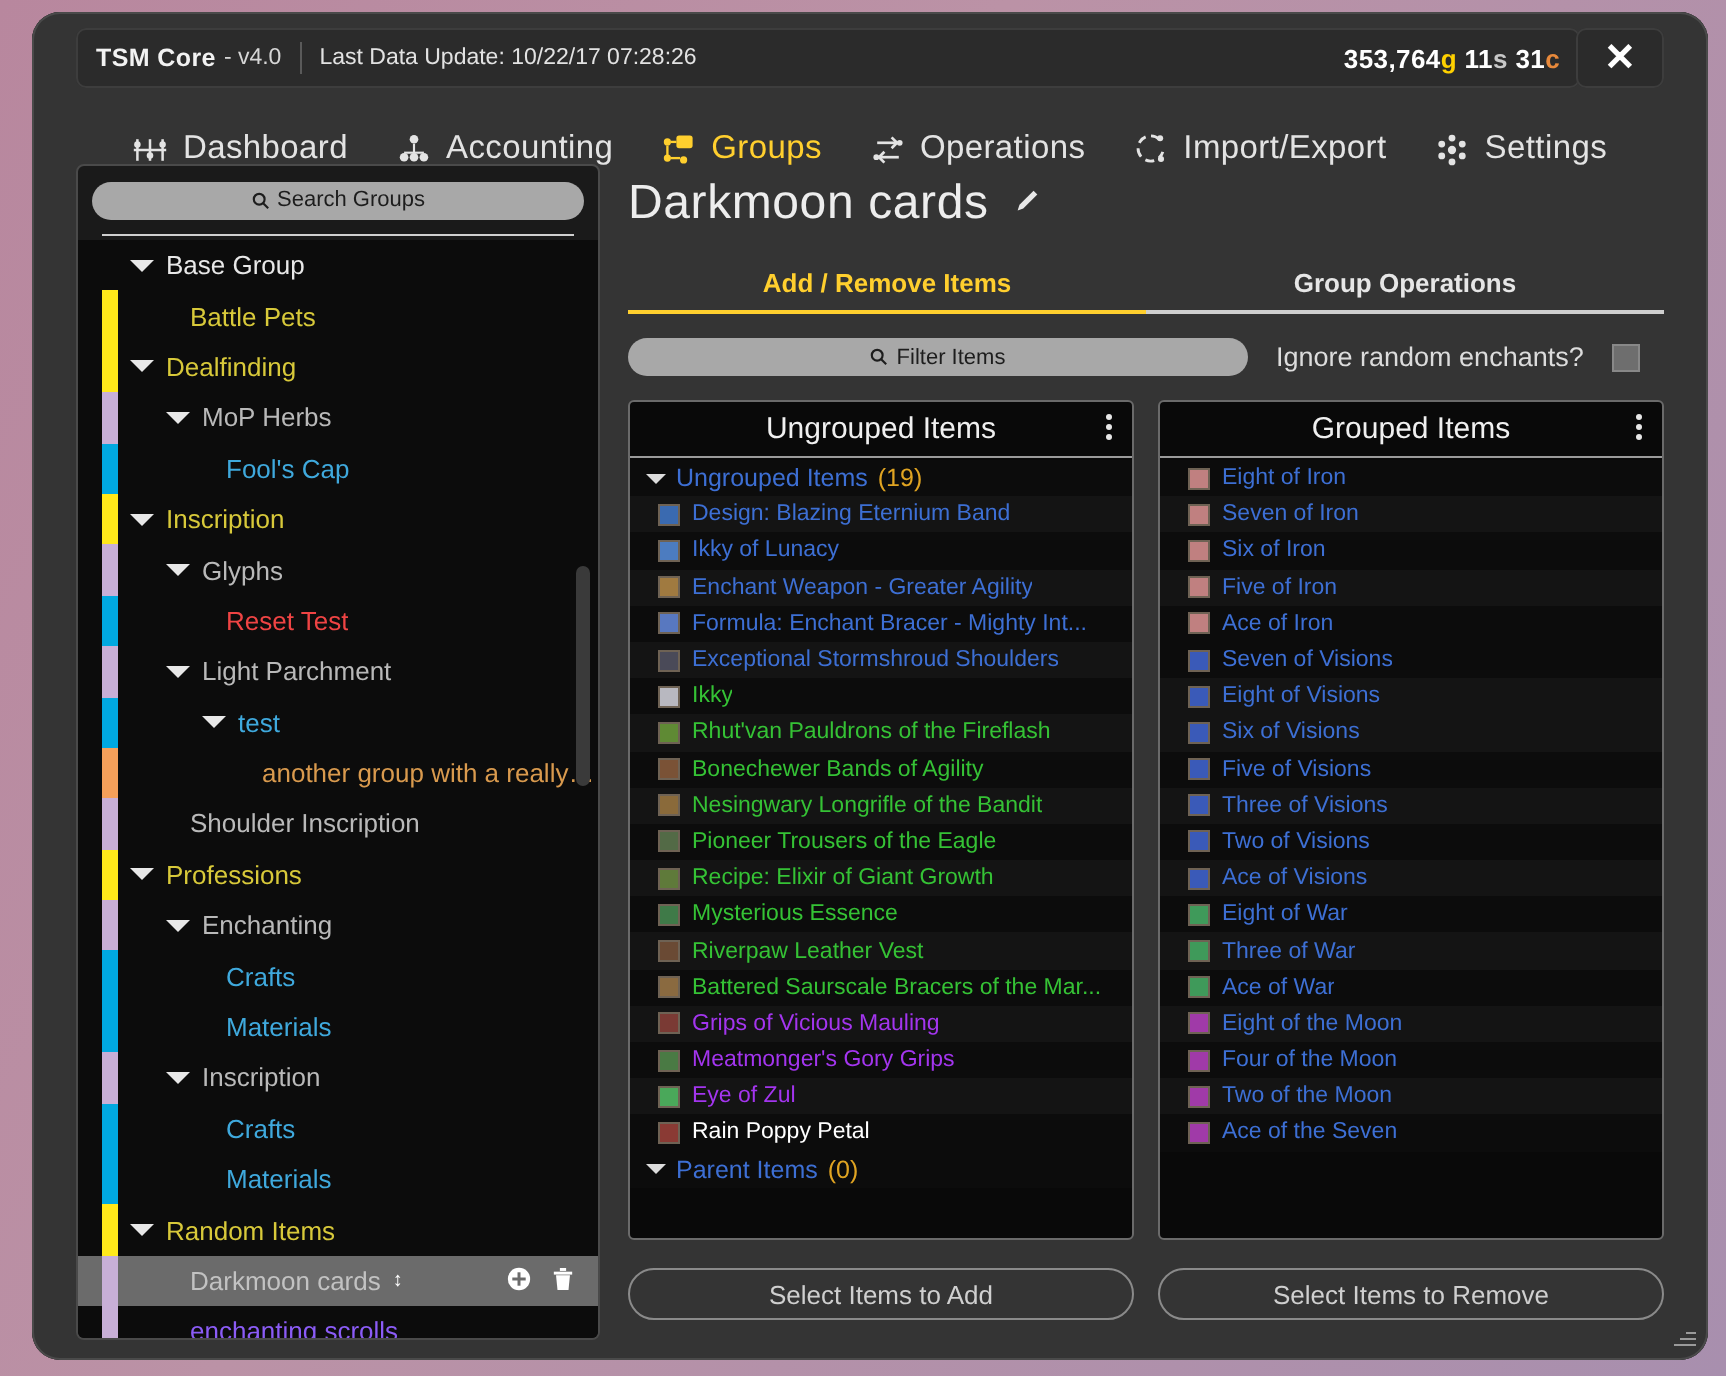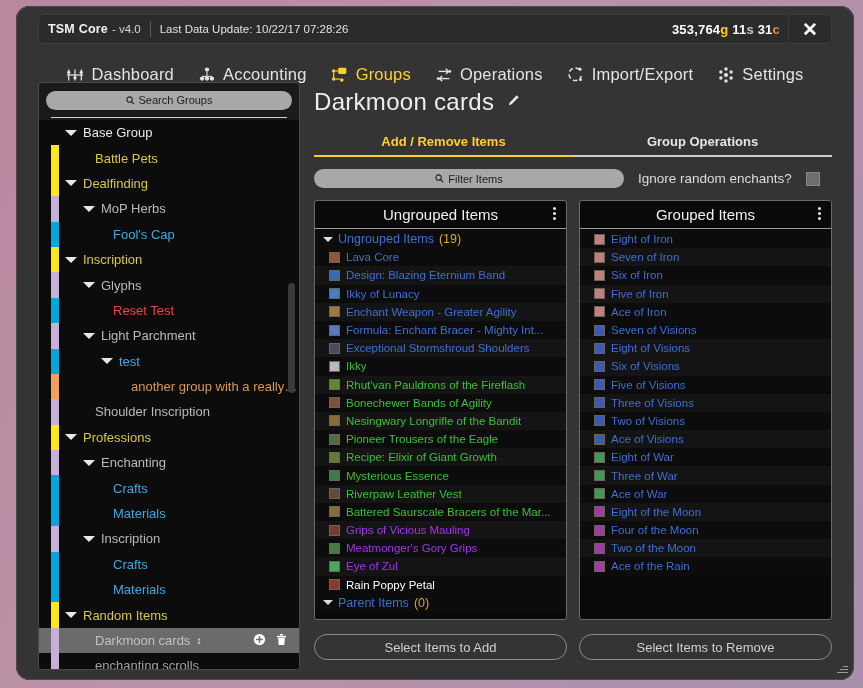"Lava Core" div.item-row { html: <div> <span></span> <span>Lava Core</span> </div> -> none }
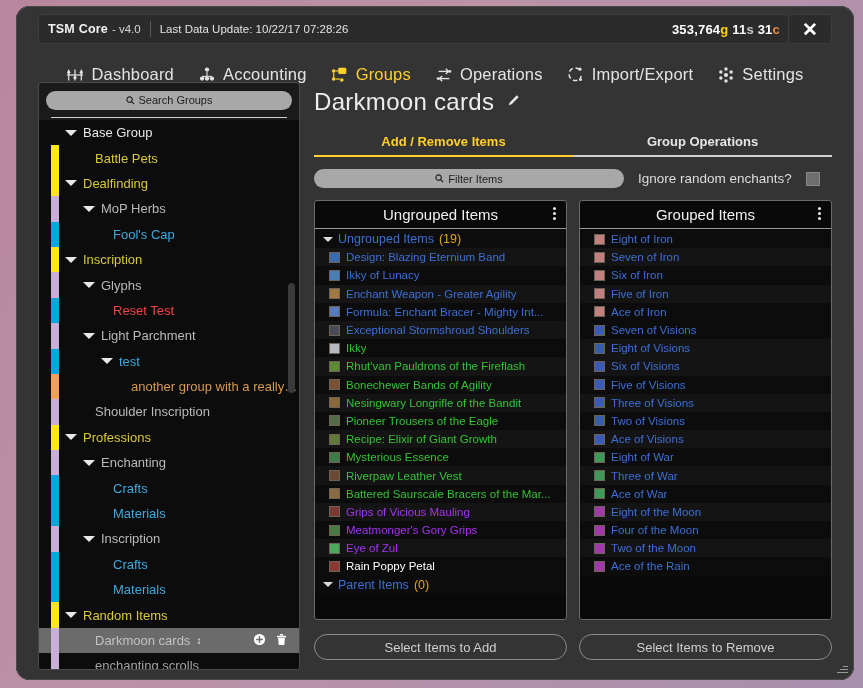"Ace of the Rain" span.item-name { text: Rain -> Seven }
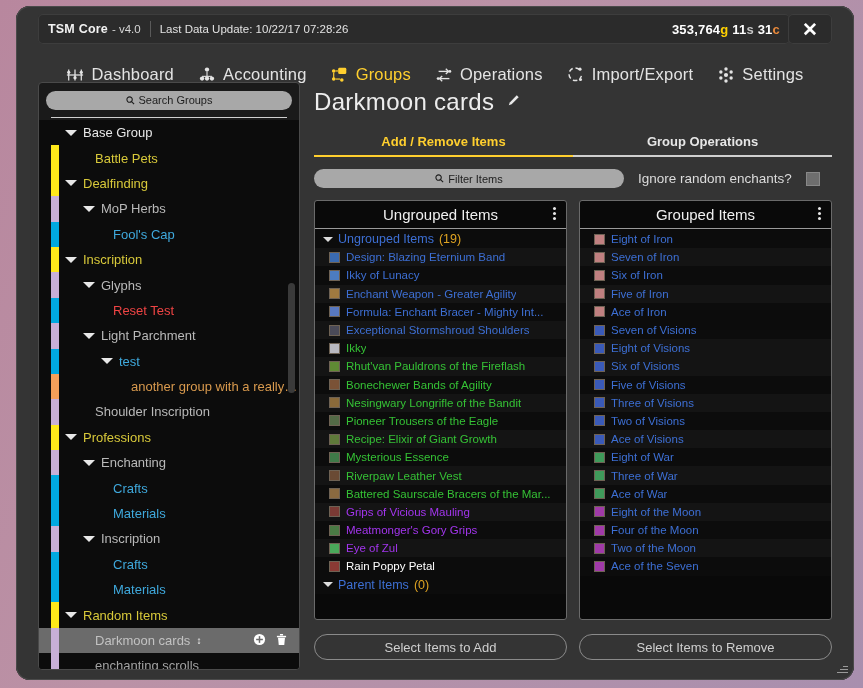"enchanting scrolls" span.tree-label { color: #a3a3a3 -> #8b5cf6 }
